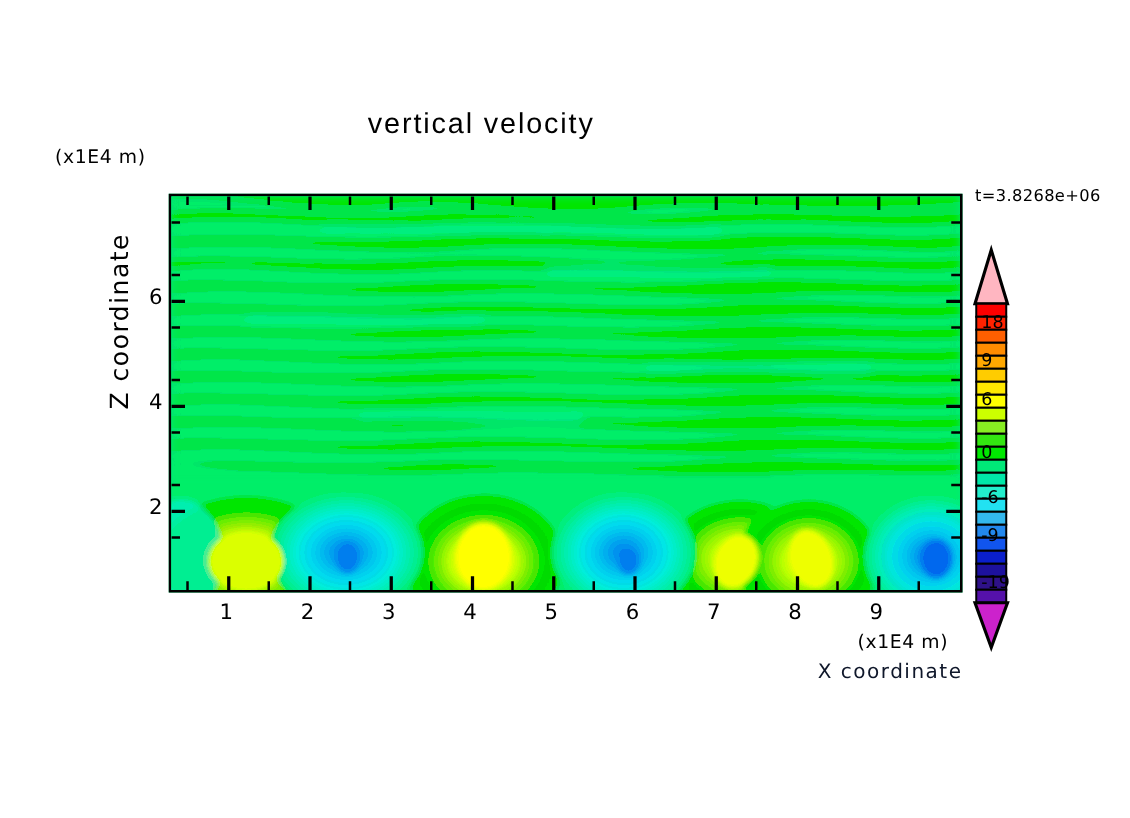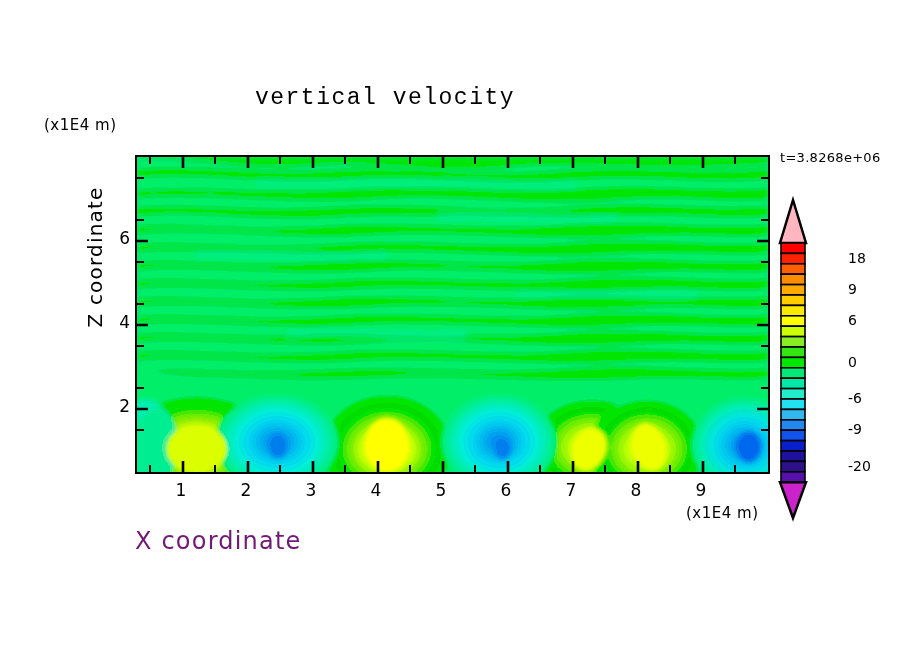"vertical velocity" .title { font-family: Liberation Mono, monospace -> Liberation Sans, sans-serif }
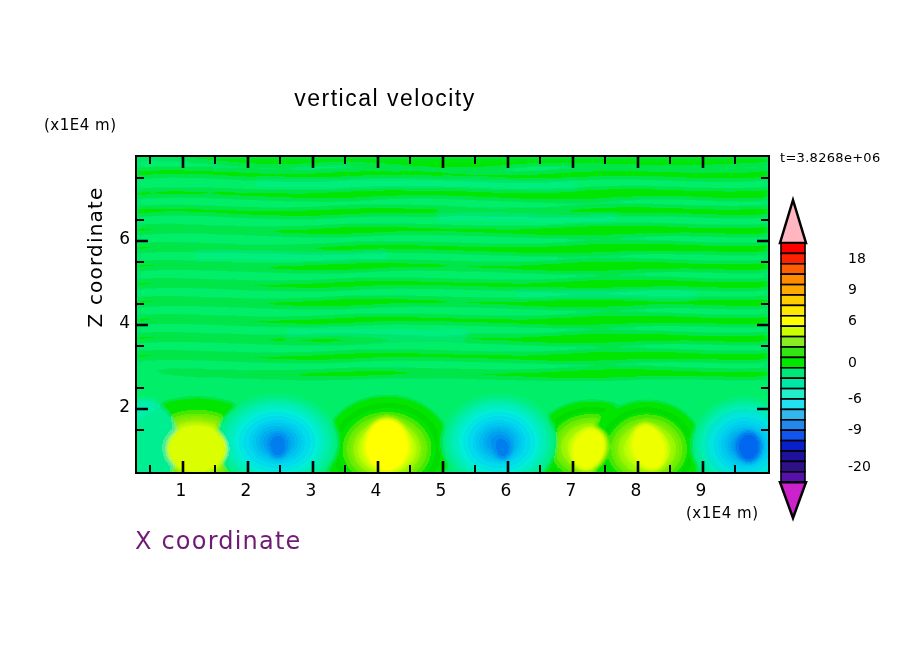"18" .cb-label { left: 848px -> 785px }
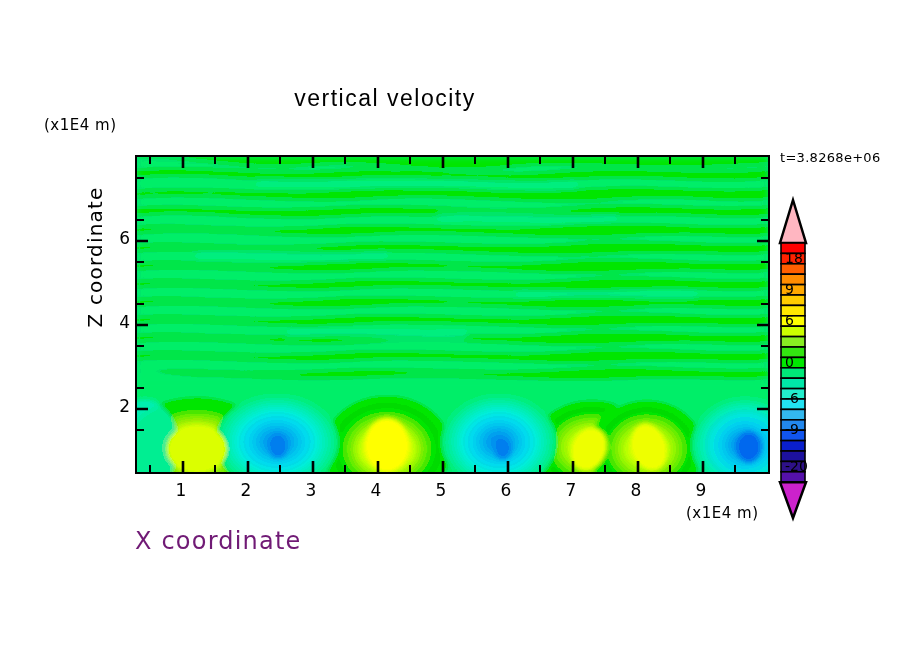"-20" div.cb-label { text: -20 -> -19 }
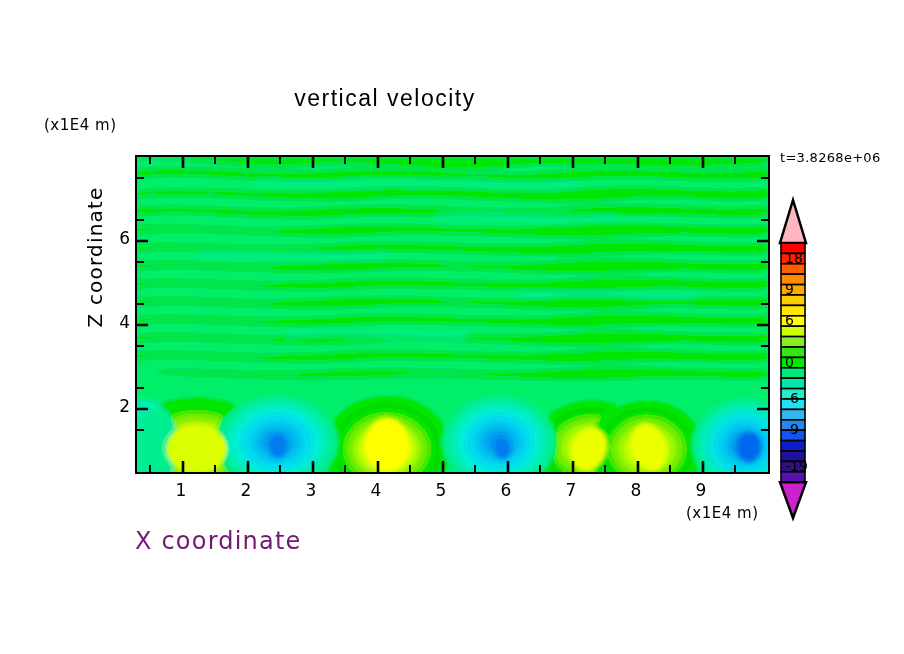"X coordinate" .xlabel { color: #701a75 -> #0f172a; font-size: 24px -> 16px; text-align: left -> right }
